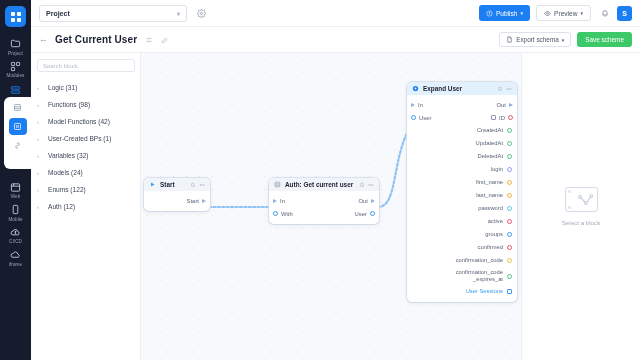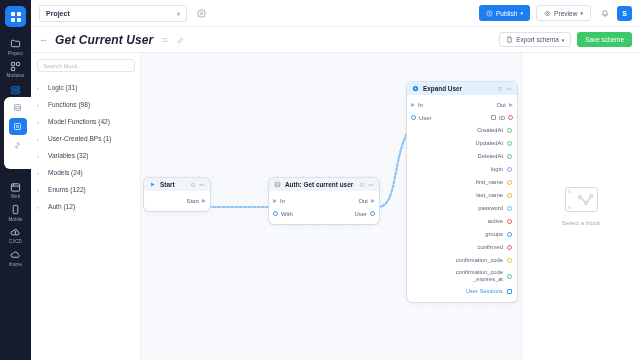"Get Current User" .page-title { font-size: 12px -> 10px; font-style: italic -> none }
